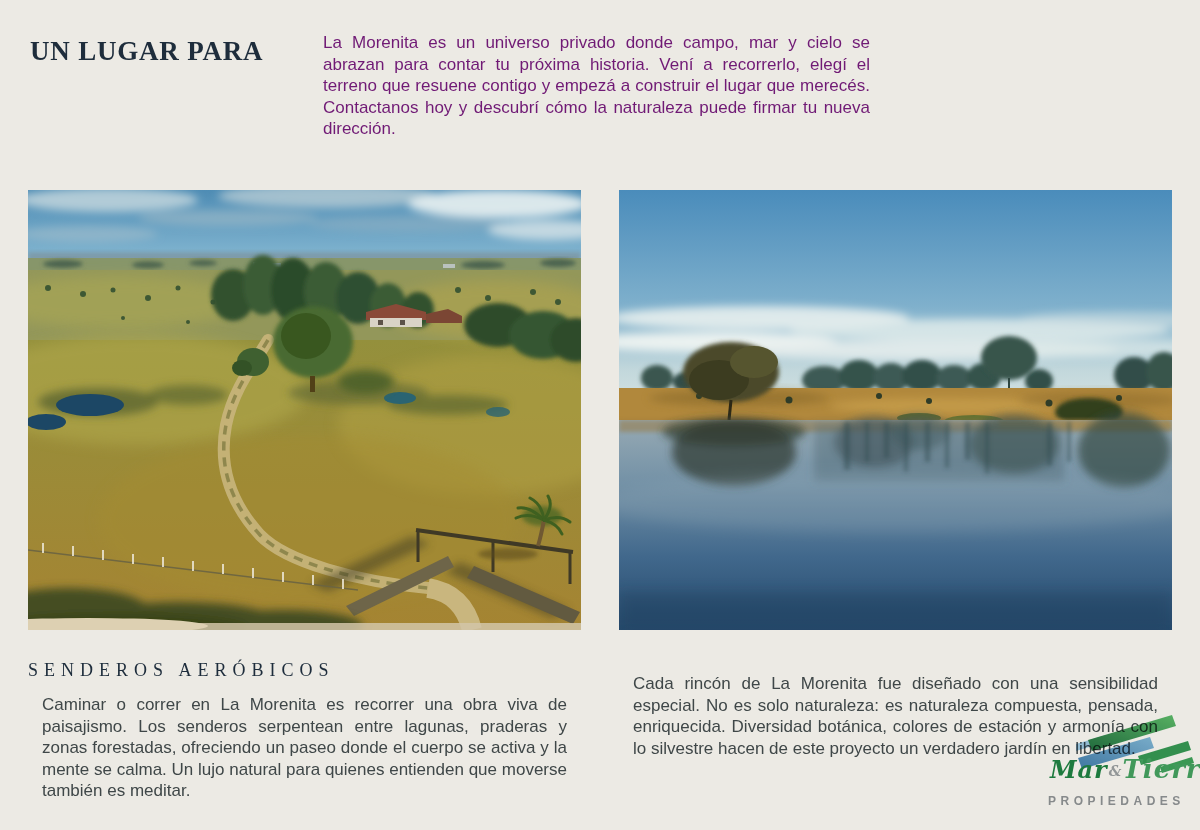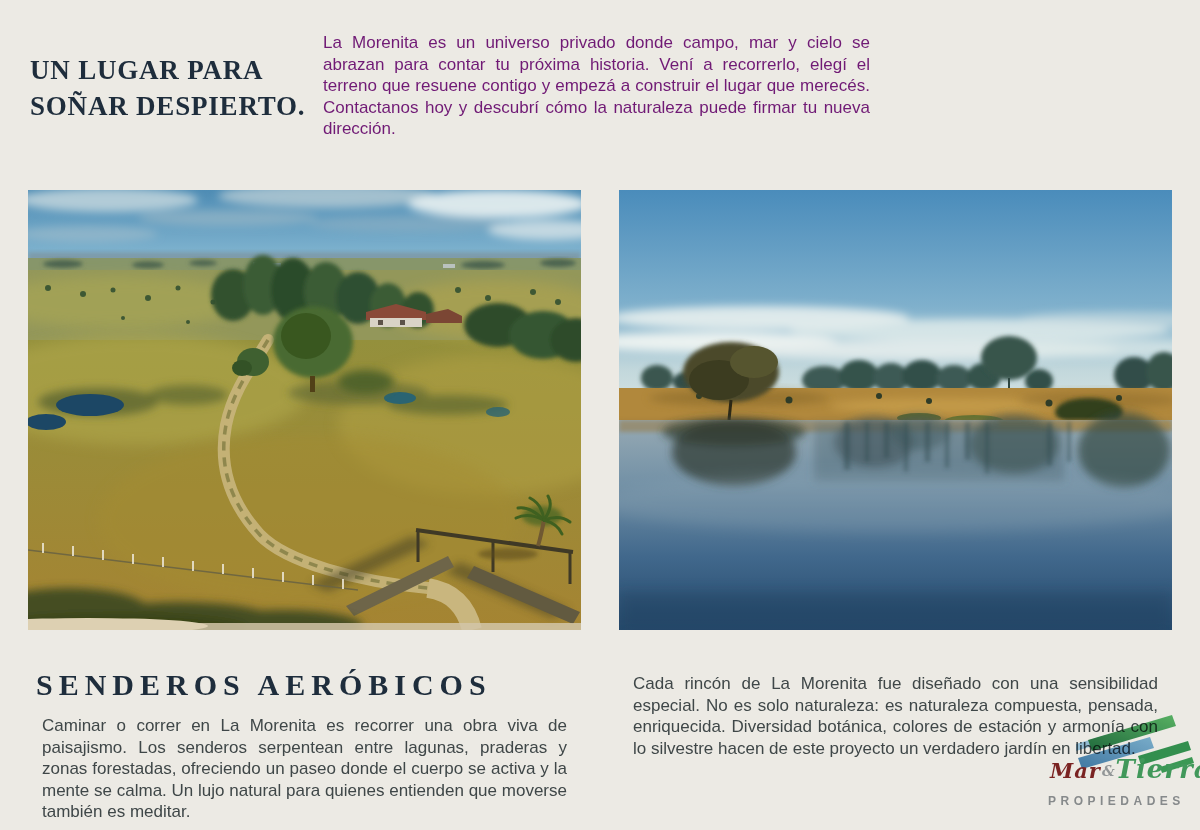"UN LUGAR PARA" .page-title { top: 52px -> 33px }
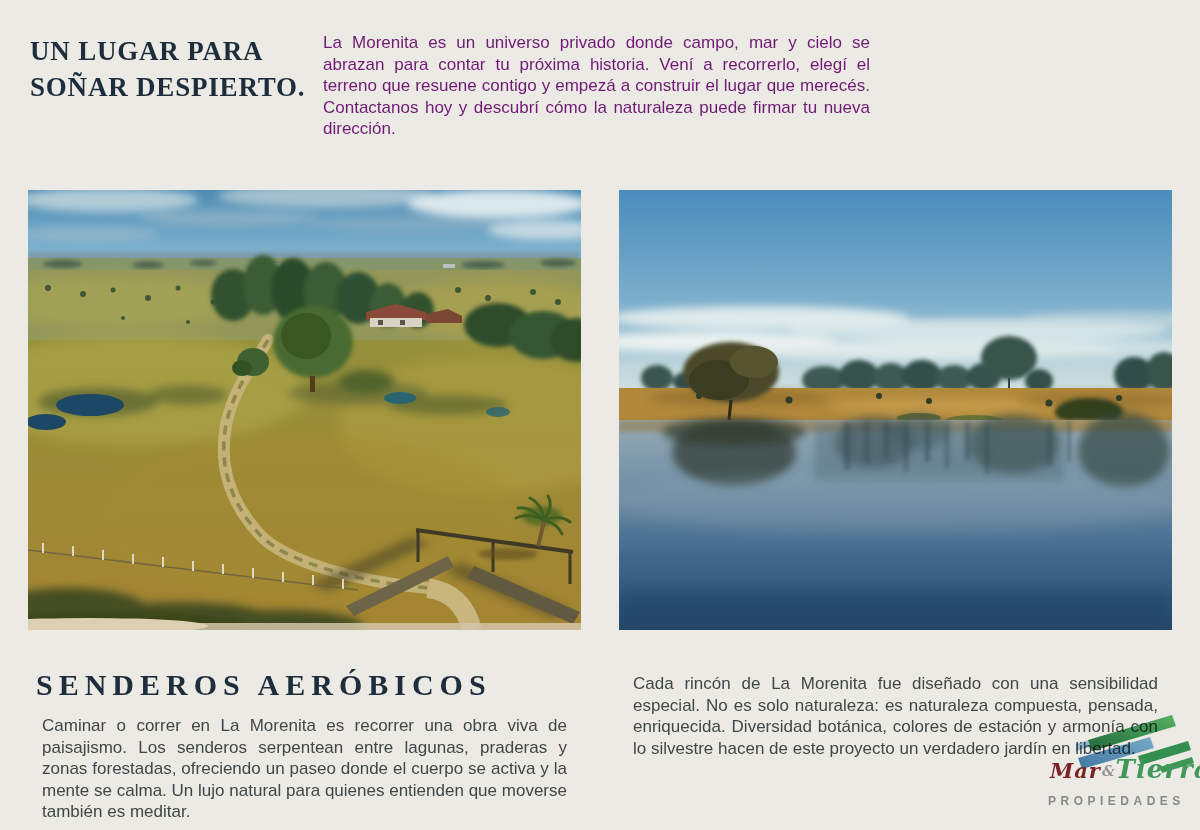"SOÑAR DESPIERTO." span { html: <span>SOÑAR DESPIERTO.</span> -> none }
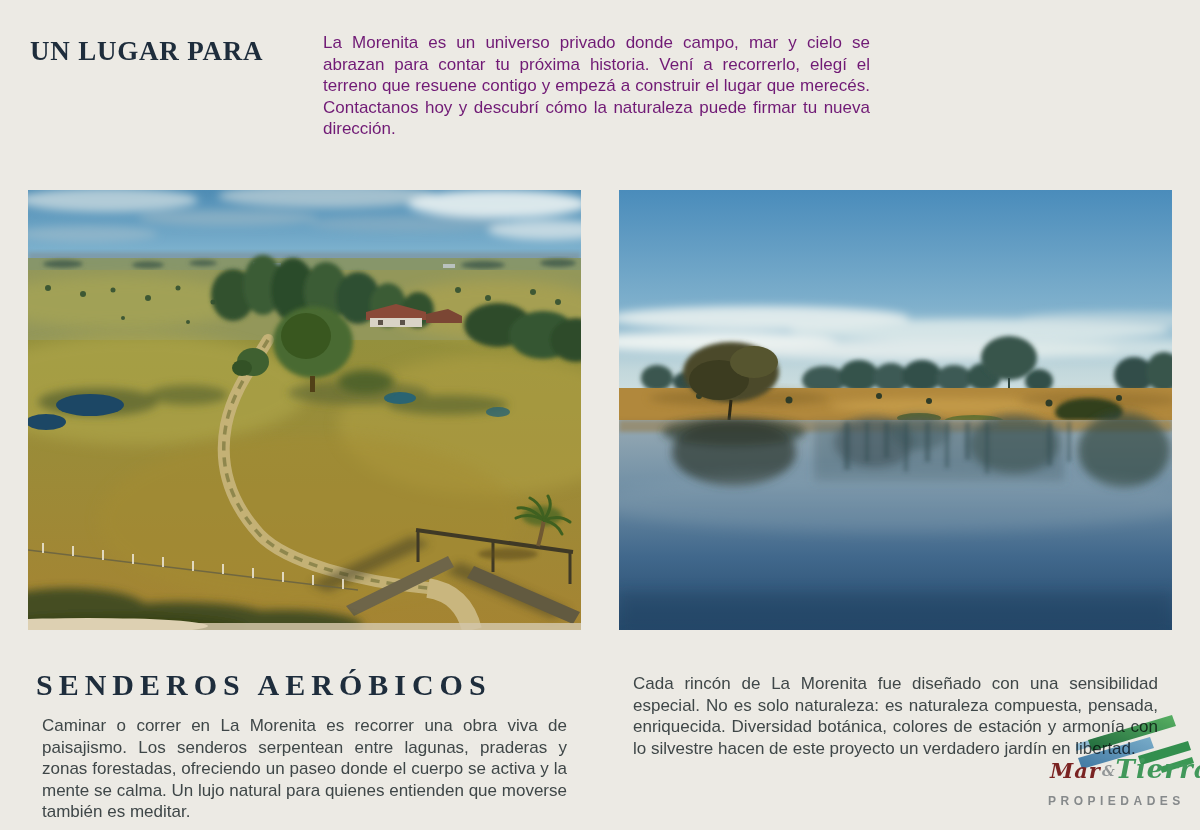"SENDEROS AERÓBICOS" .section h2 { font-size: 30px -> 18px; font-weight: 700 -> 400; margin: 8px -> 0 }
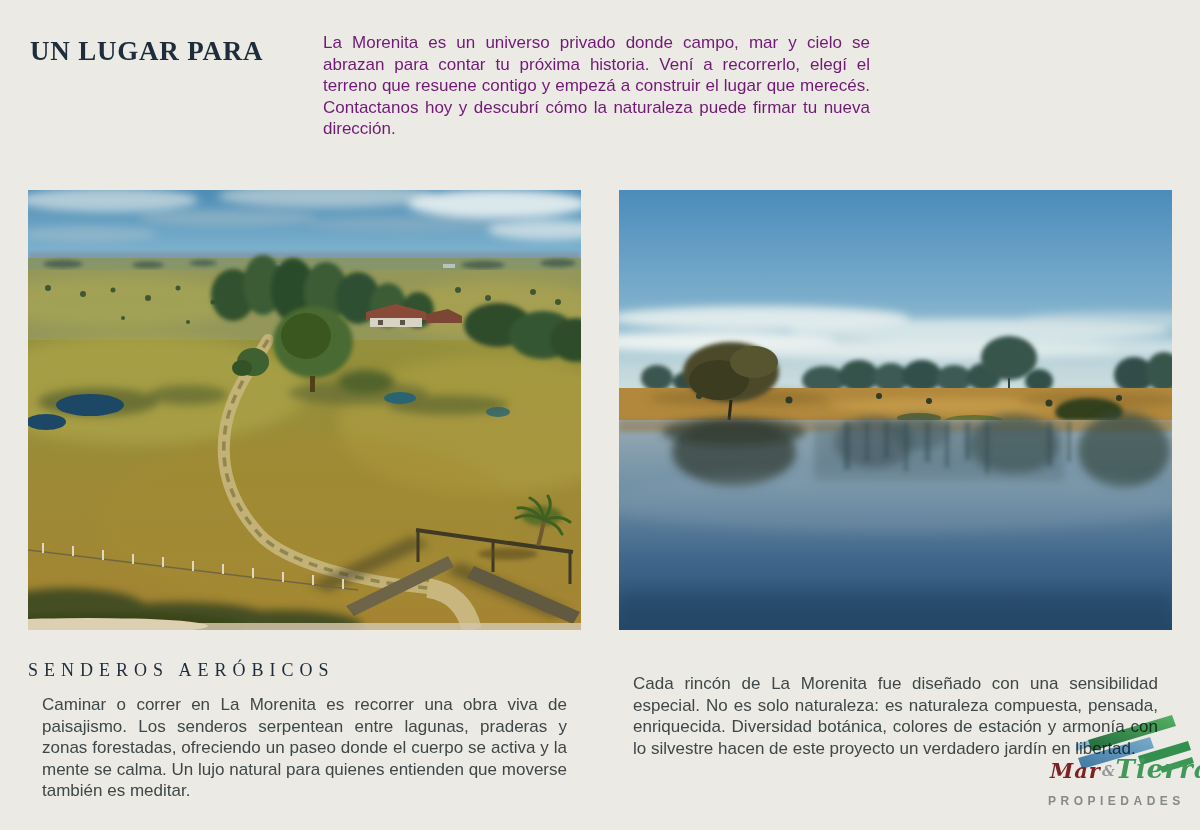"Mar" .logo-mar { color: #7f1d1d -> #15803d; font-size: 21px -> 24px }
